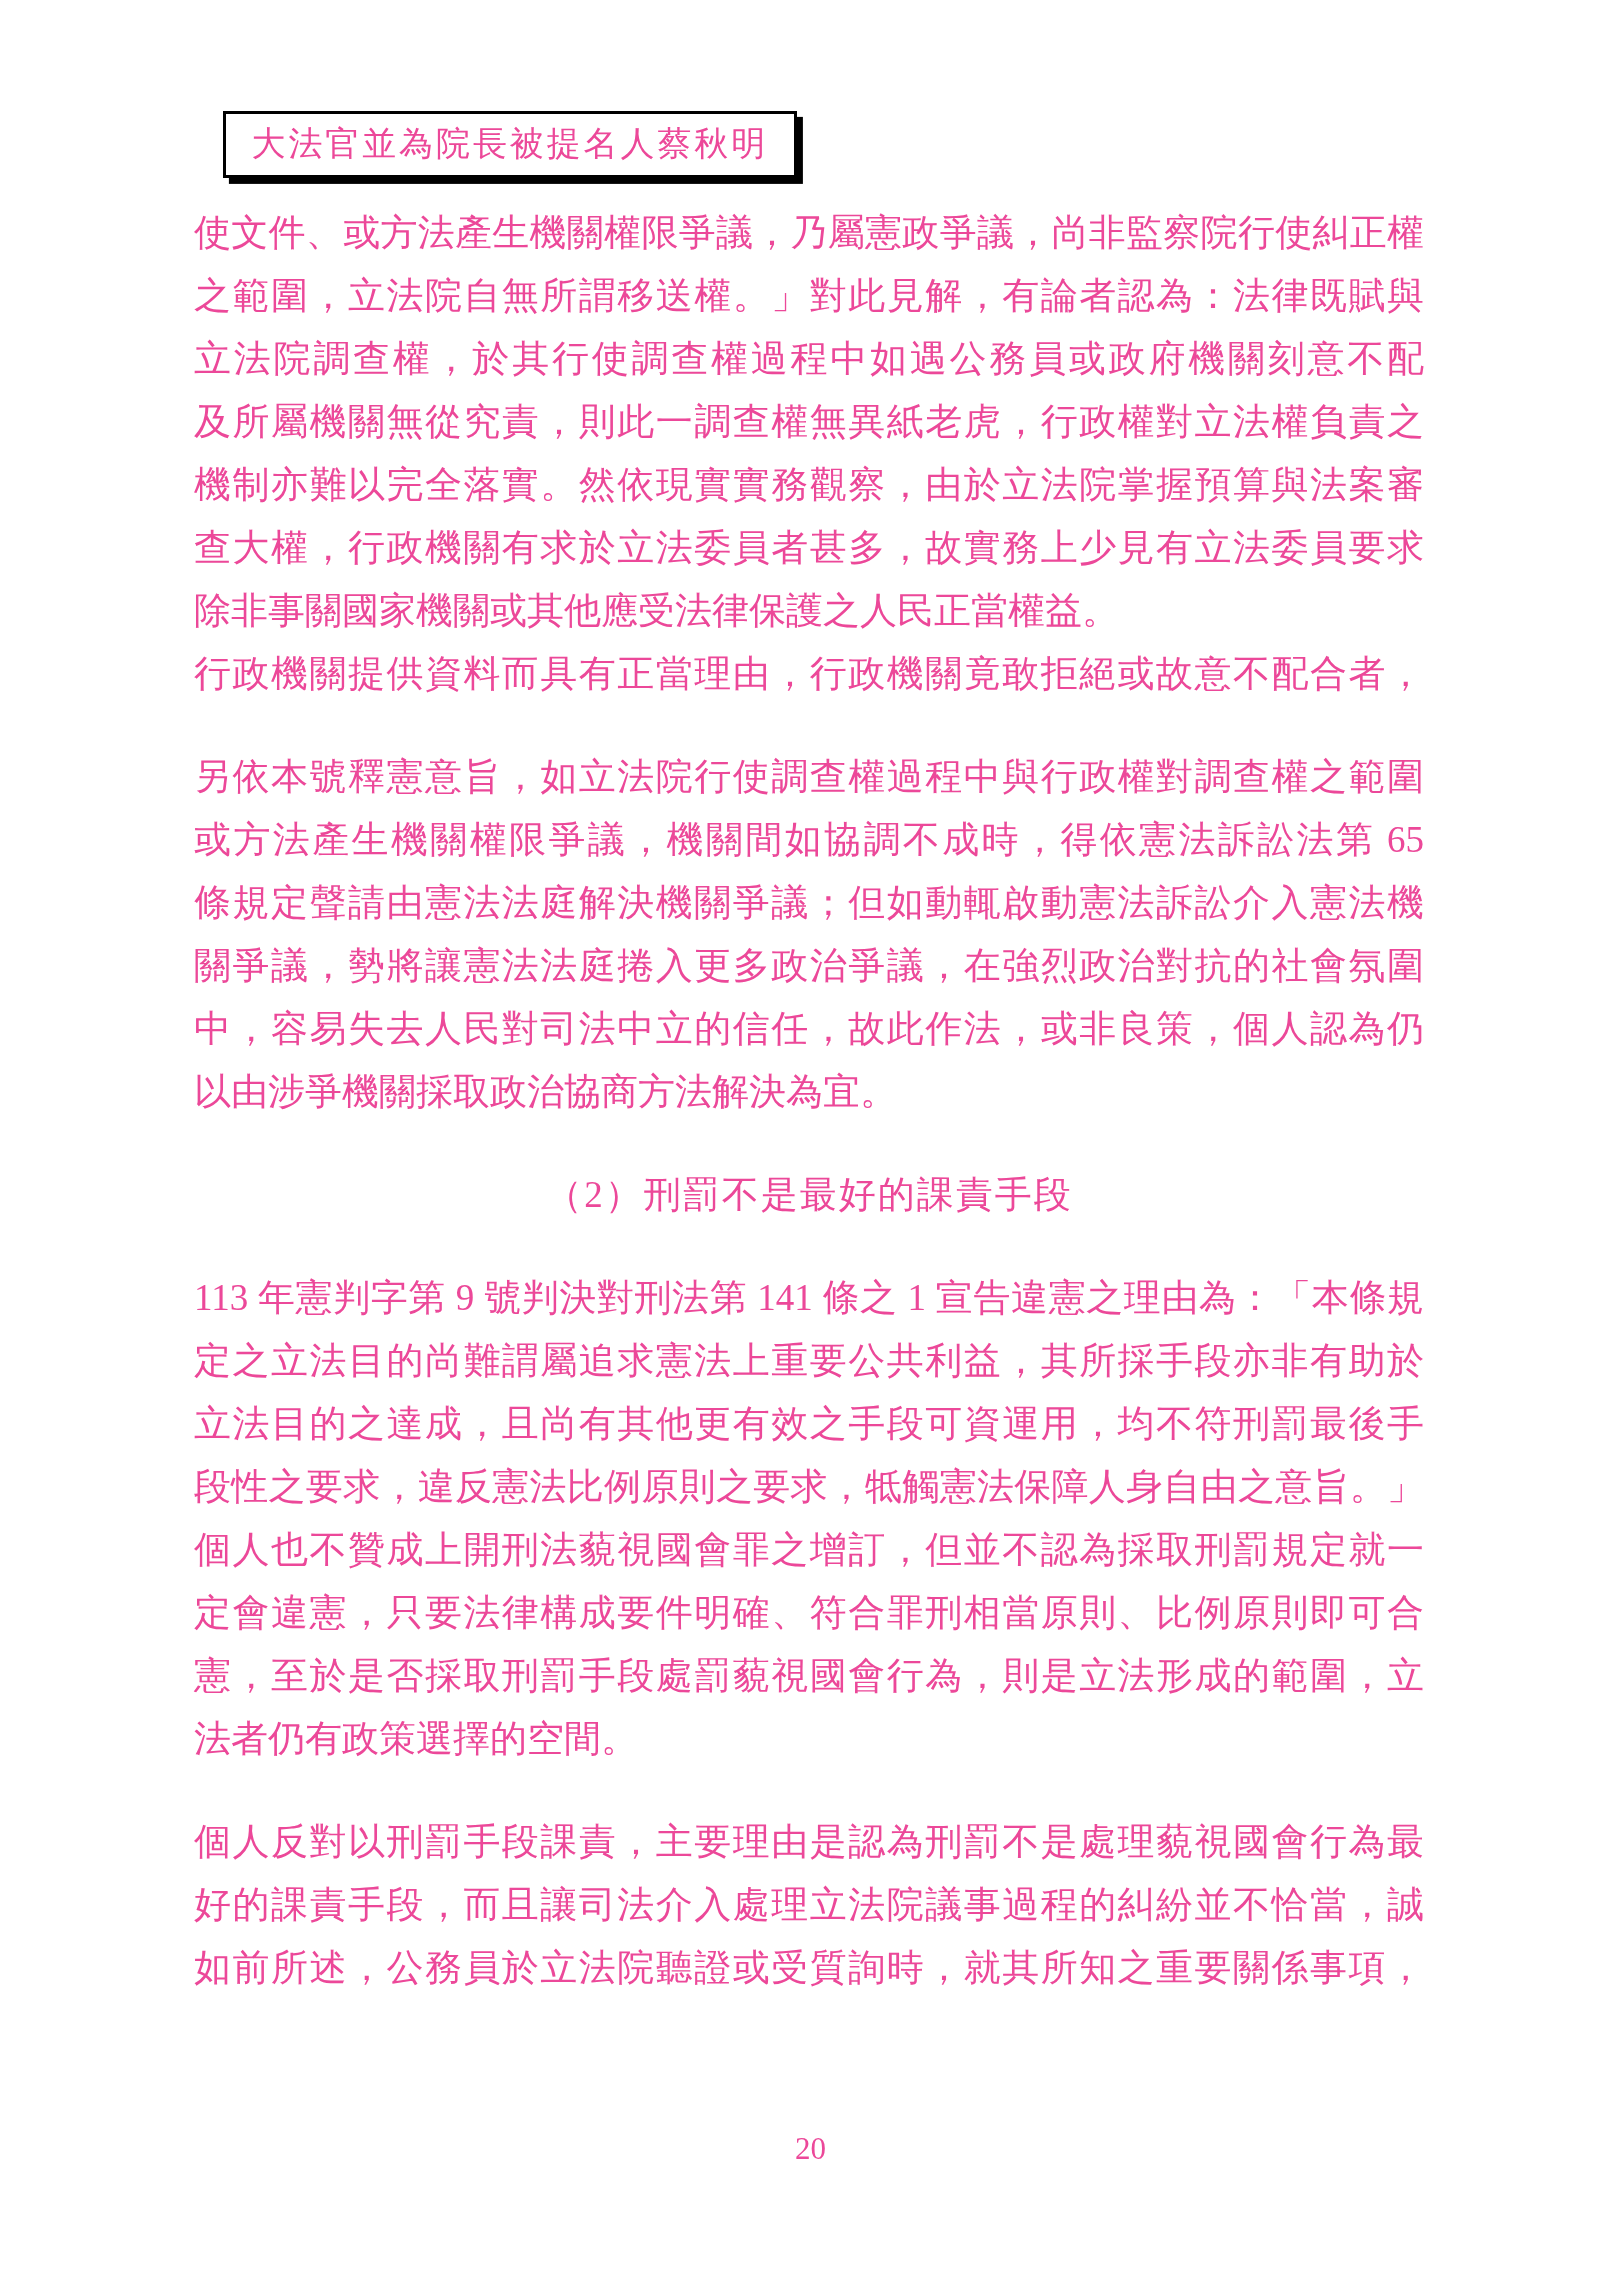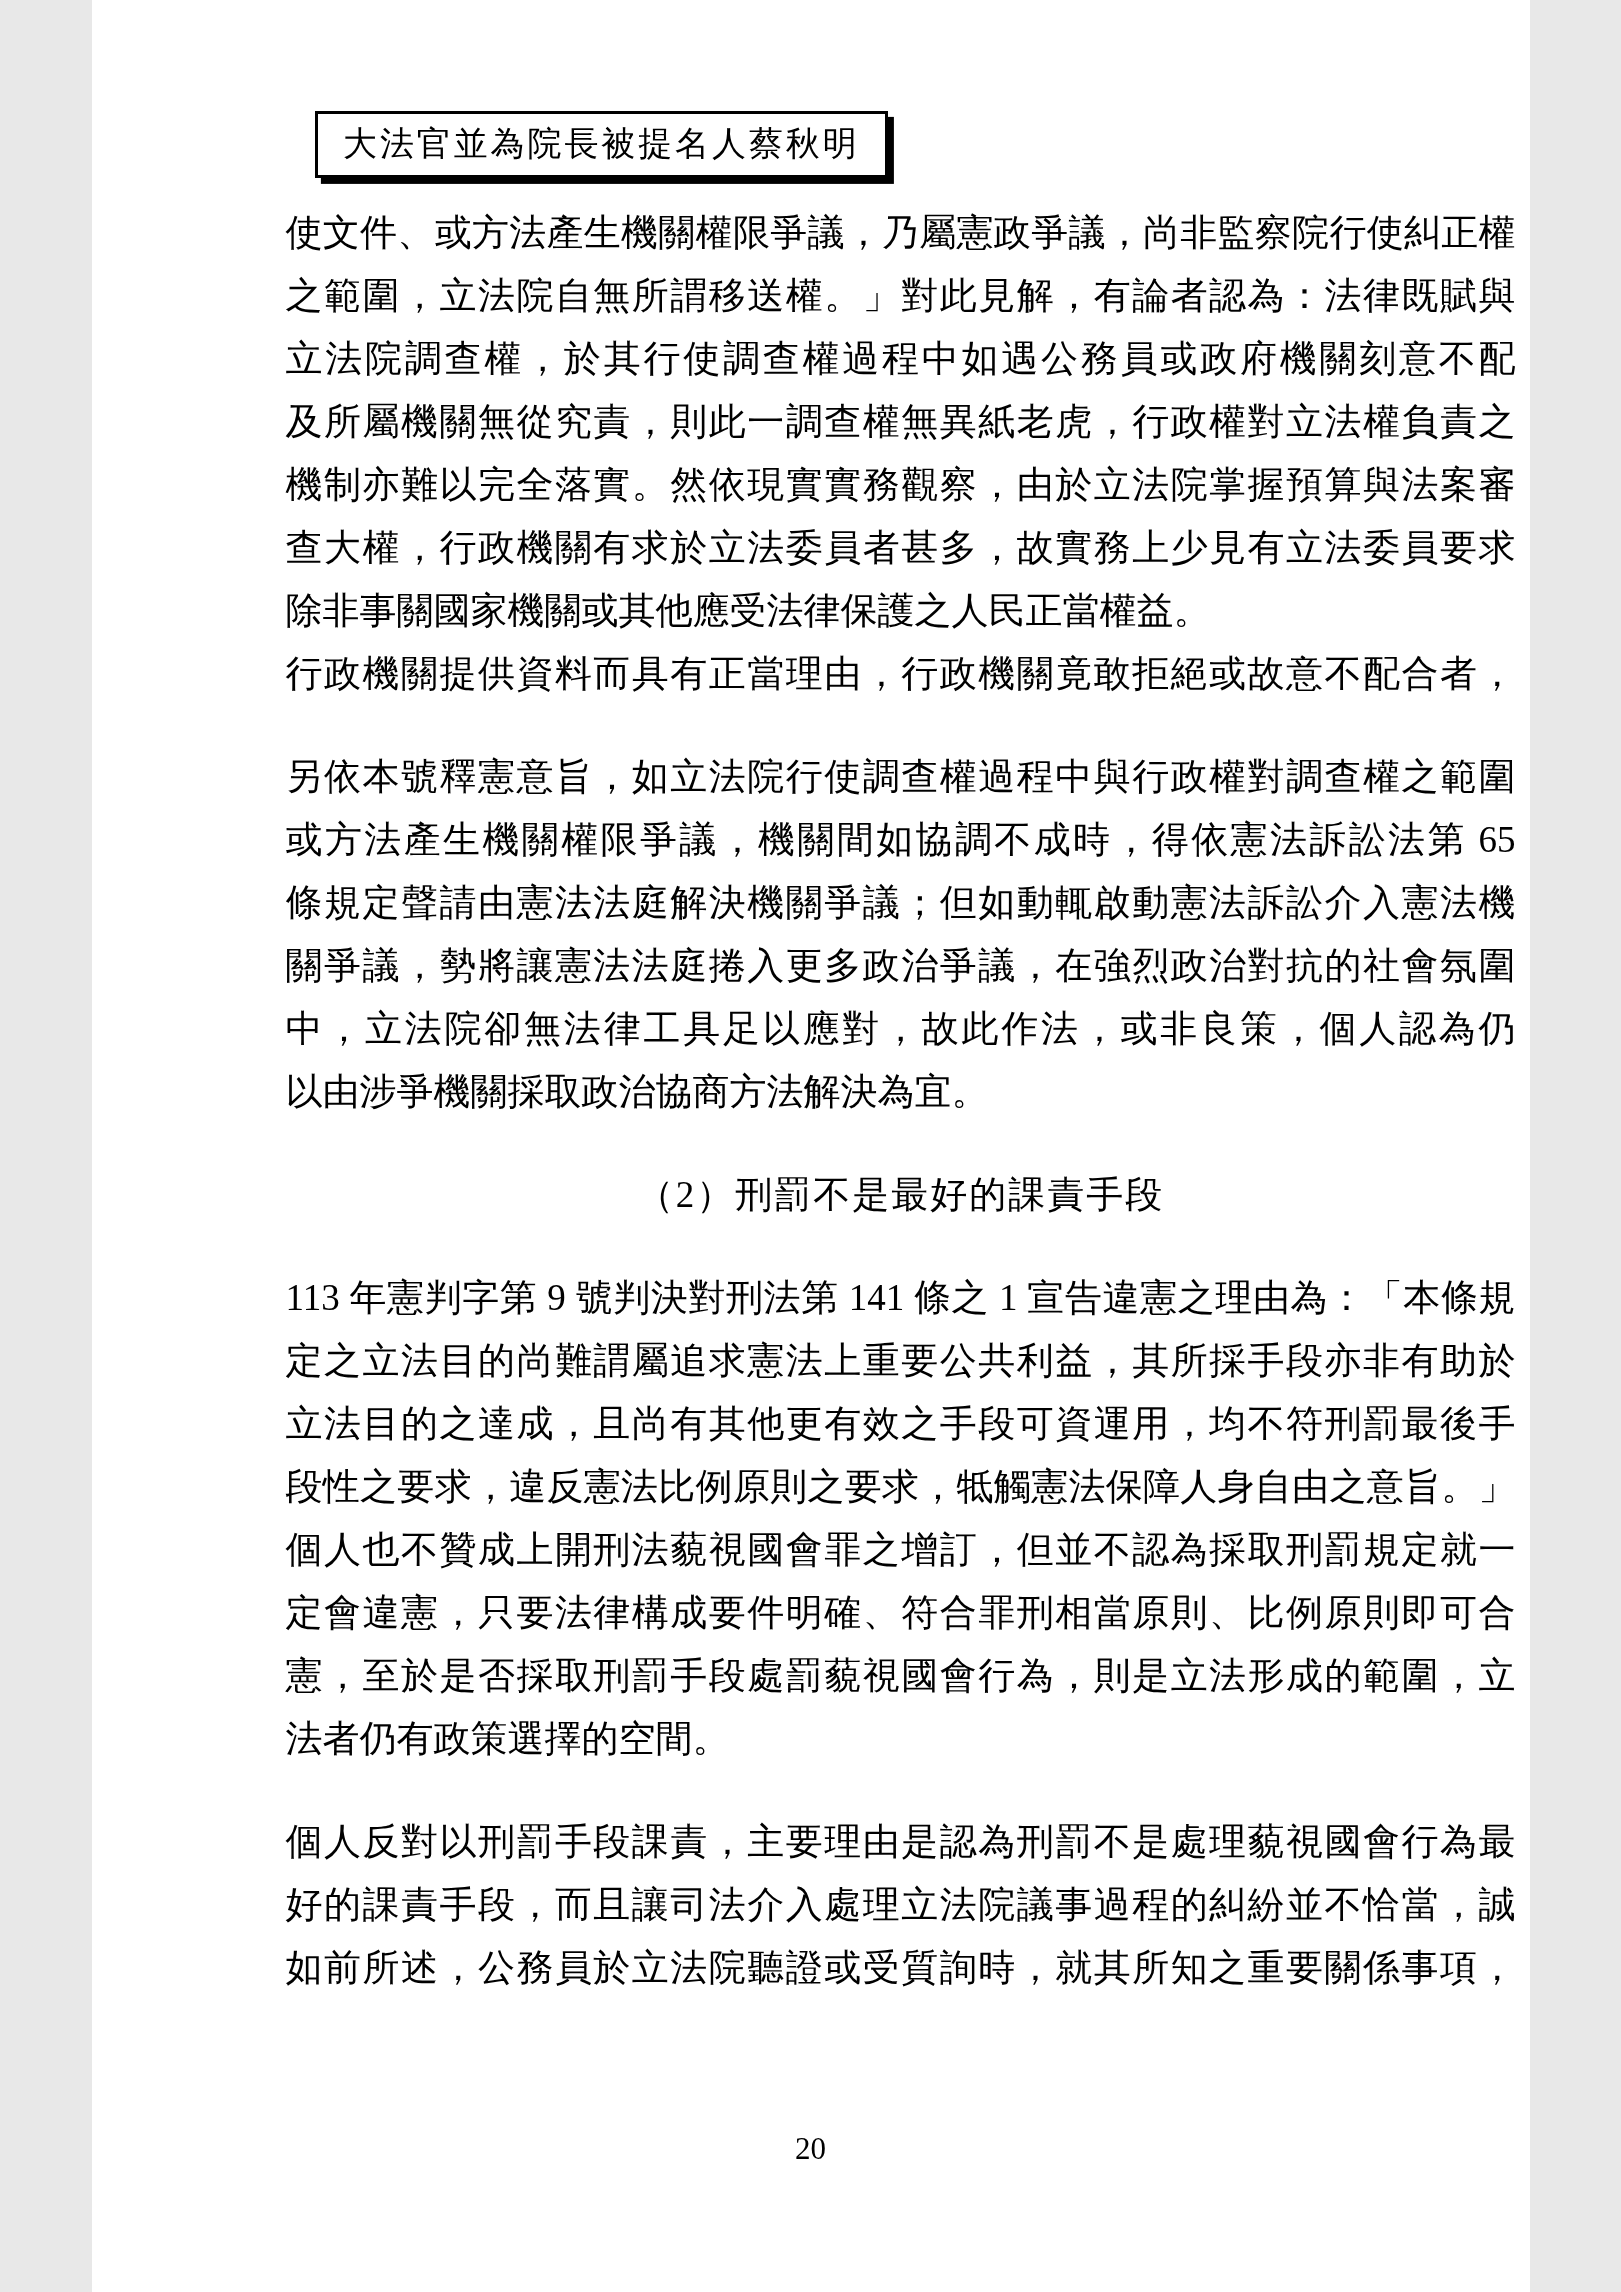"大法官並為院長被提名人蔡秋明" .page { color: #000000 -> #ec4899; width: 1438px -> 1621px }
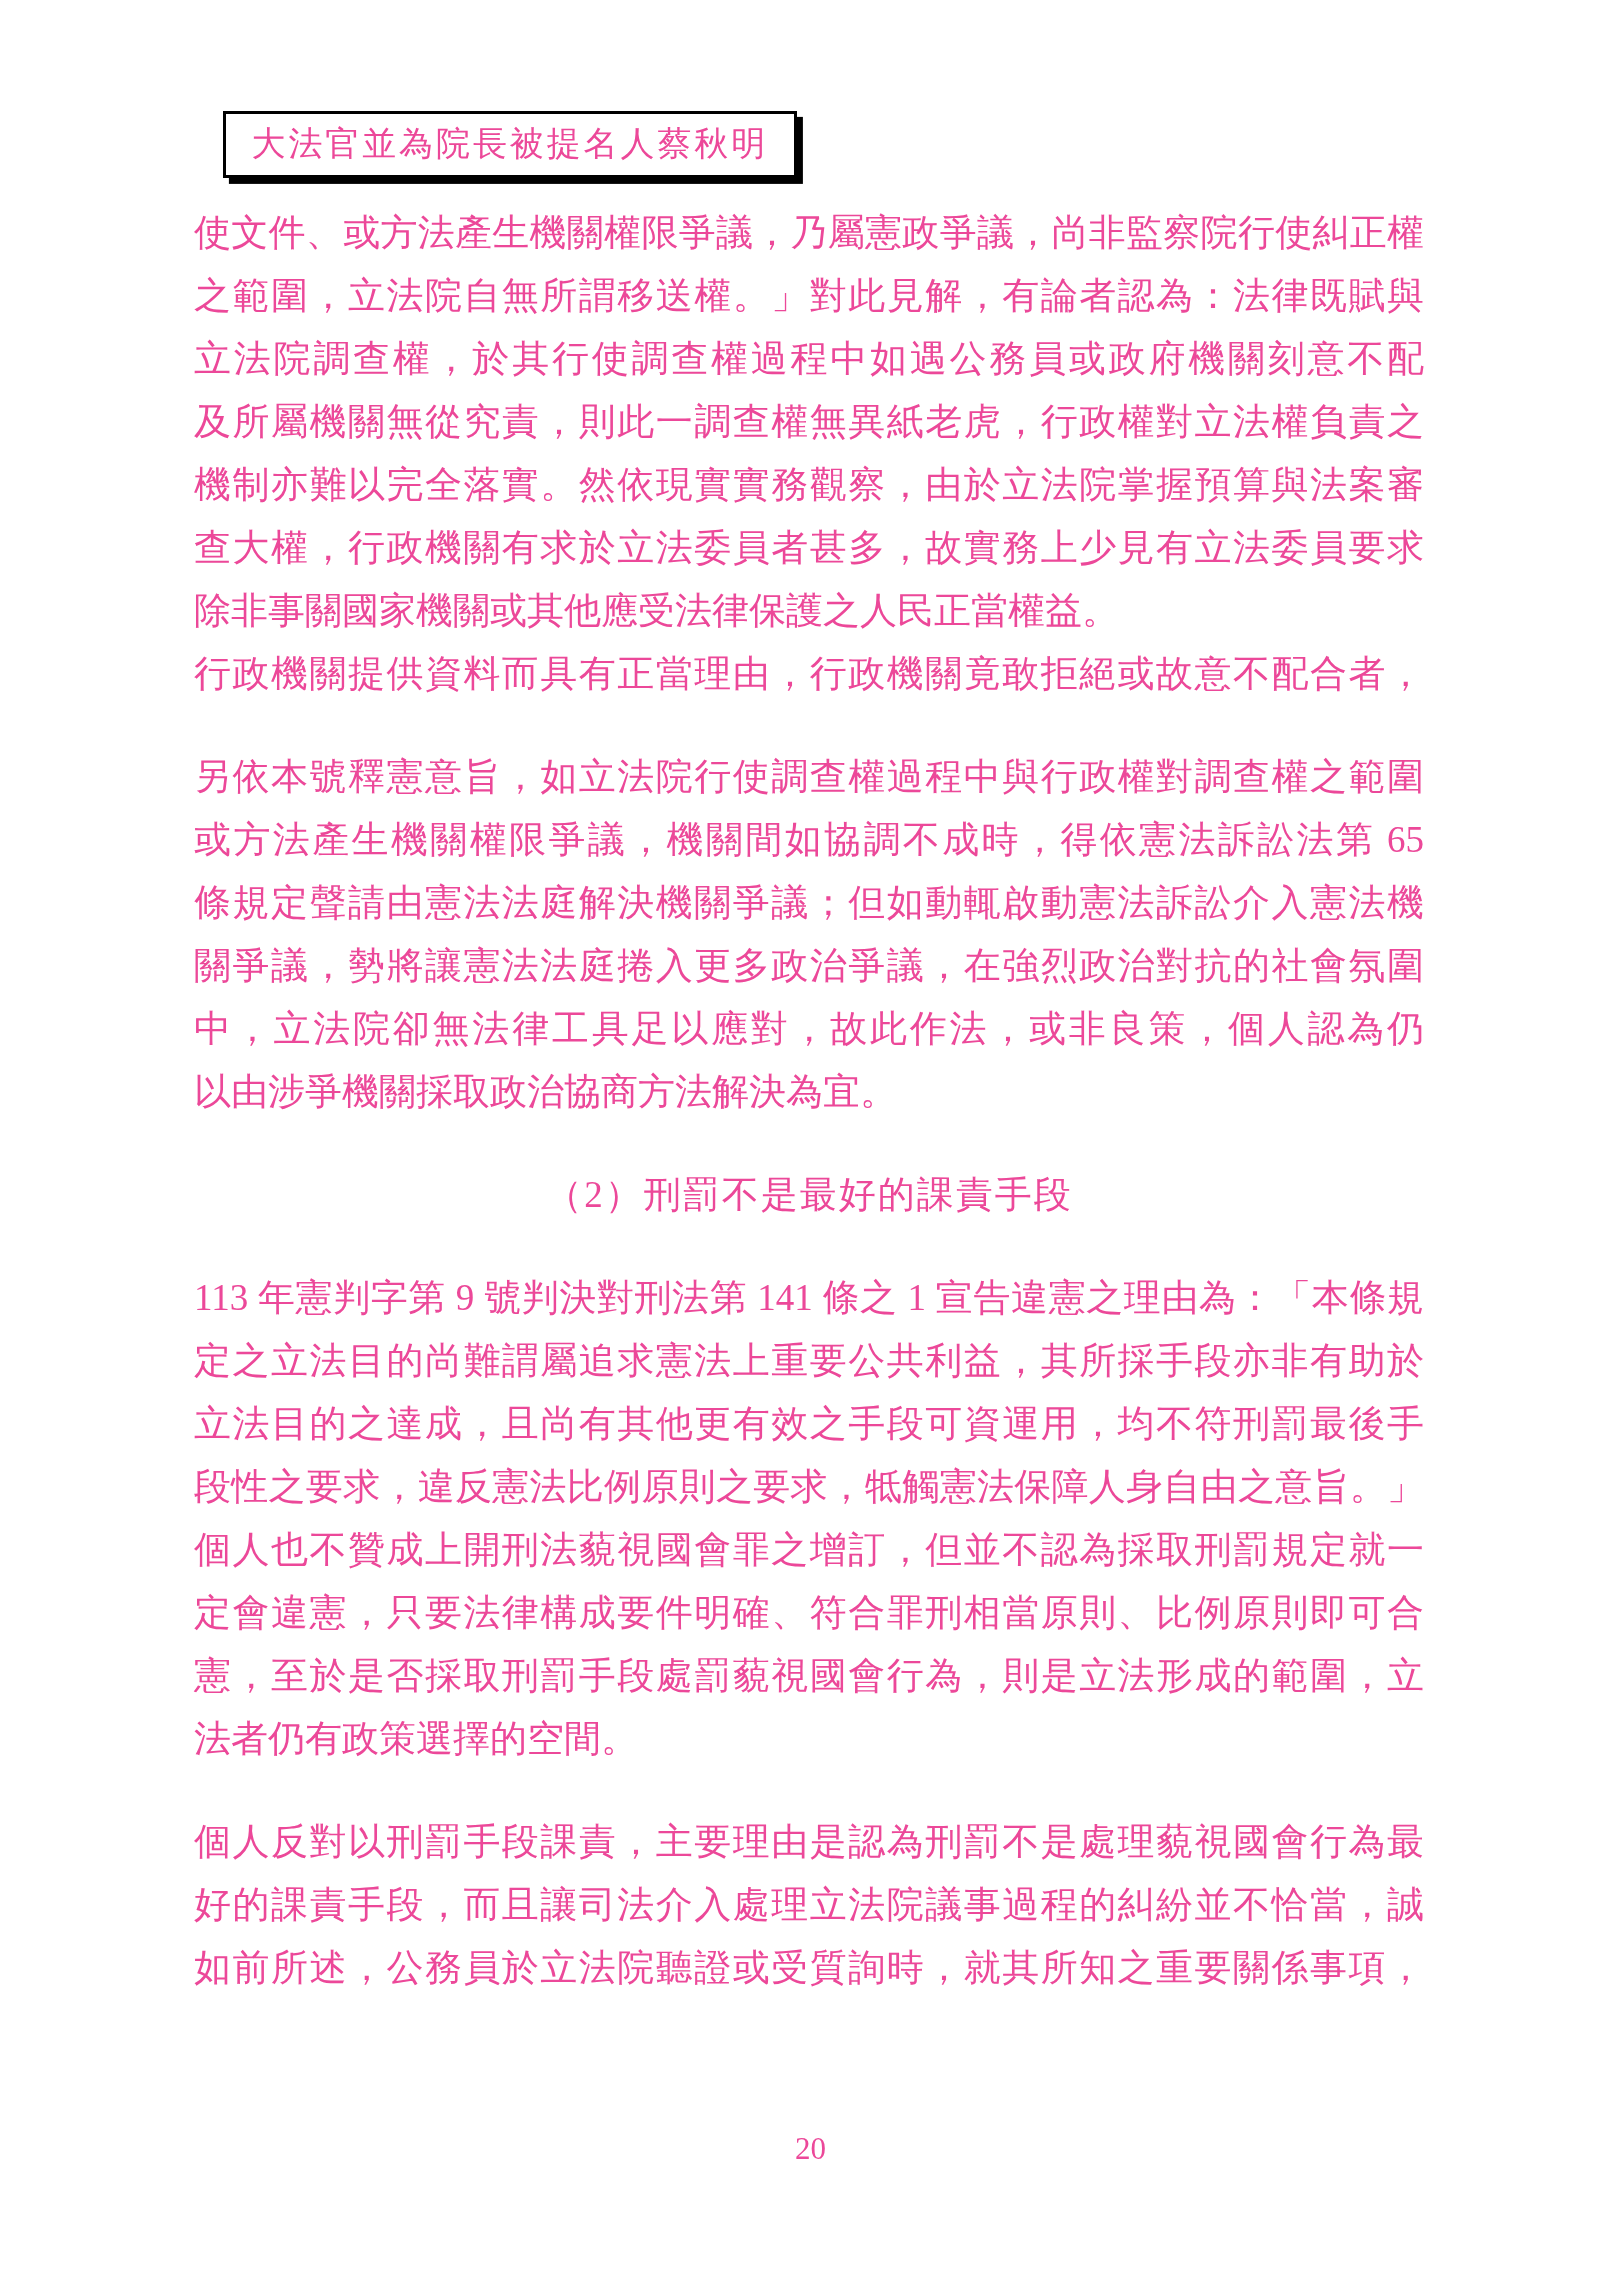"中，立法院卻無法律工具足以應對，故此作法，或非良策，個人認為仍" div.line { text: 立法院卻無法律工具足以應對 -> 容易失去人民對司法中立的信任 }
